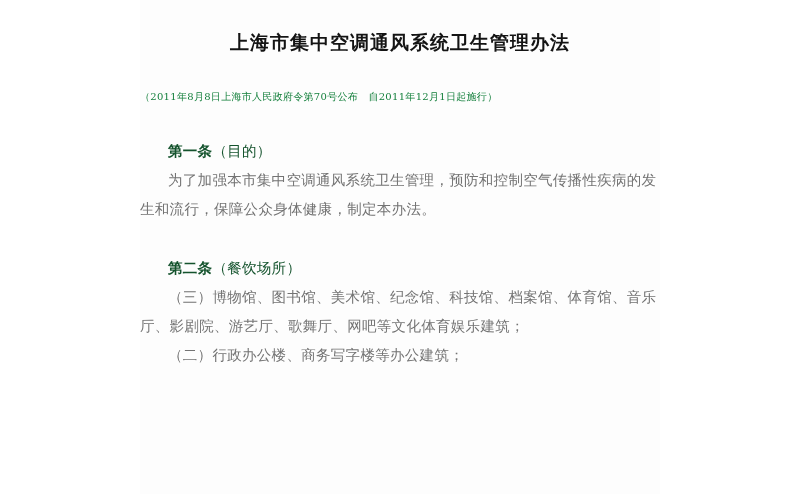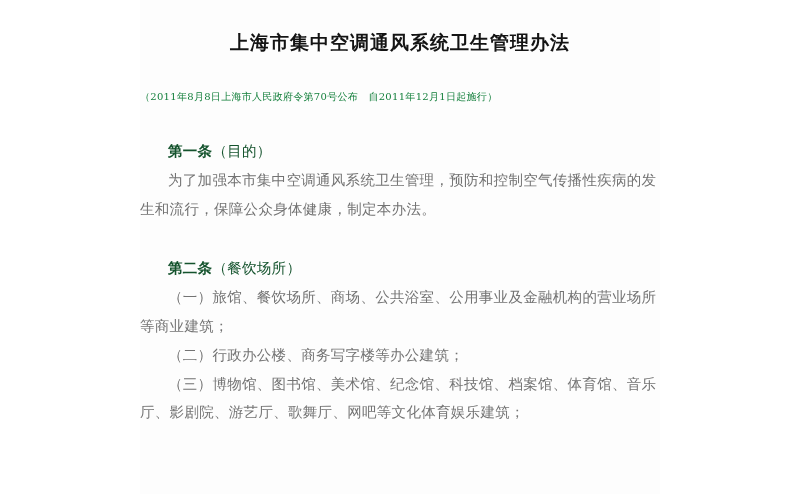"（一）旅馆、餐饮场所、商场、公共浴室、公用事业及金融机构的营业场所等商业建筑；" p.para { html: <p>（一）旅馆、餐饮场所、商场、公共浴室、公用事业及金融机构的营业场所等商业建筑；</p> -> none }
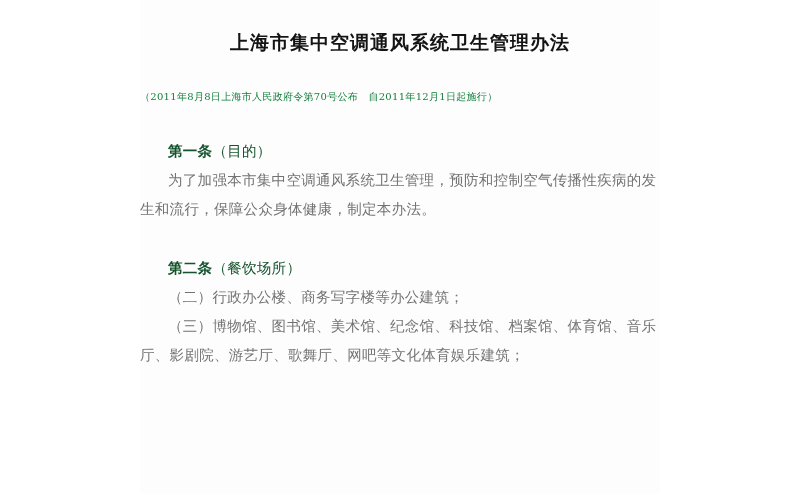"（二）行政办公楼、商务写字楼等办公建筑；" p.para { order: before "（三）博物馆、图书馆、美术馆、纪念馆、科技馆、档案馆、体育馆、音乐厅、影剧院、游" -> after "（三）博物馆、图书馆、美术馆、纪念馆、科技馆、档案馆、体育馆、音乐厅、影剧院、游" }
